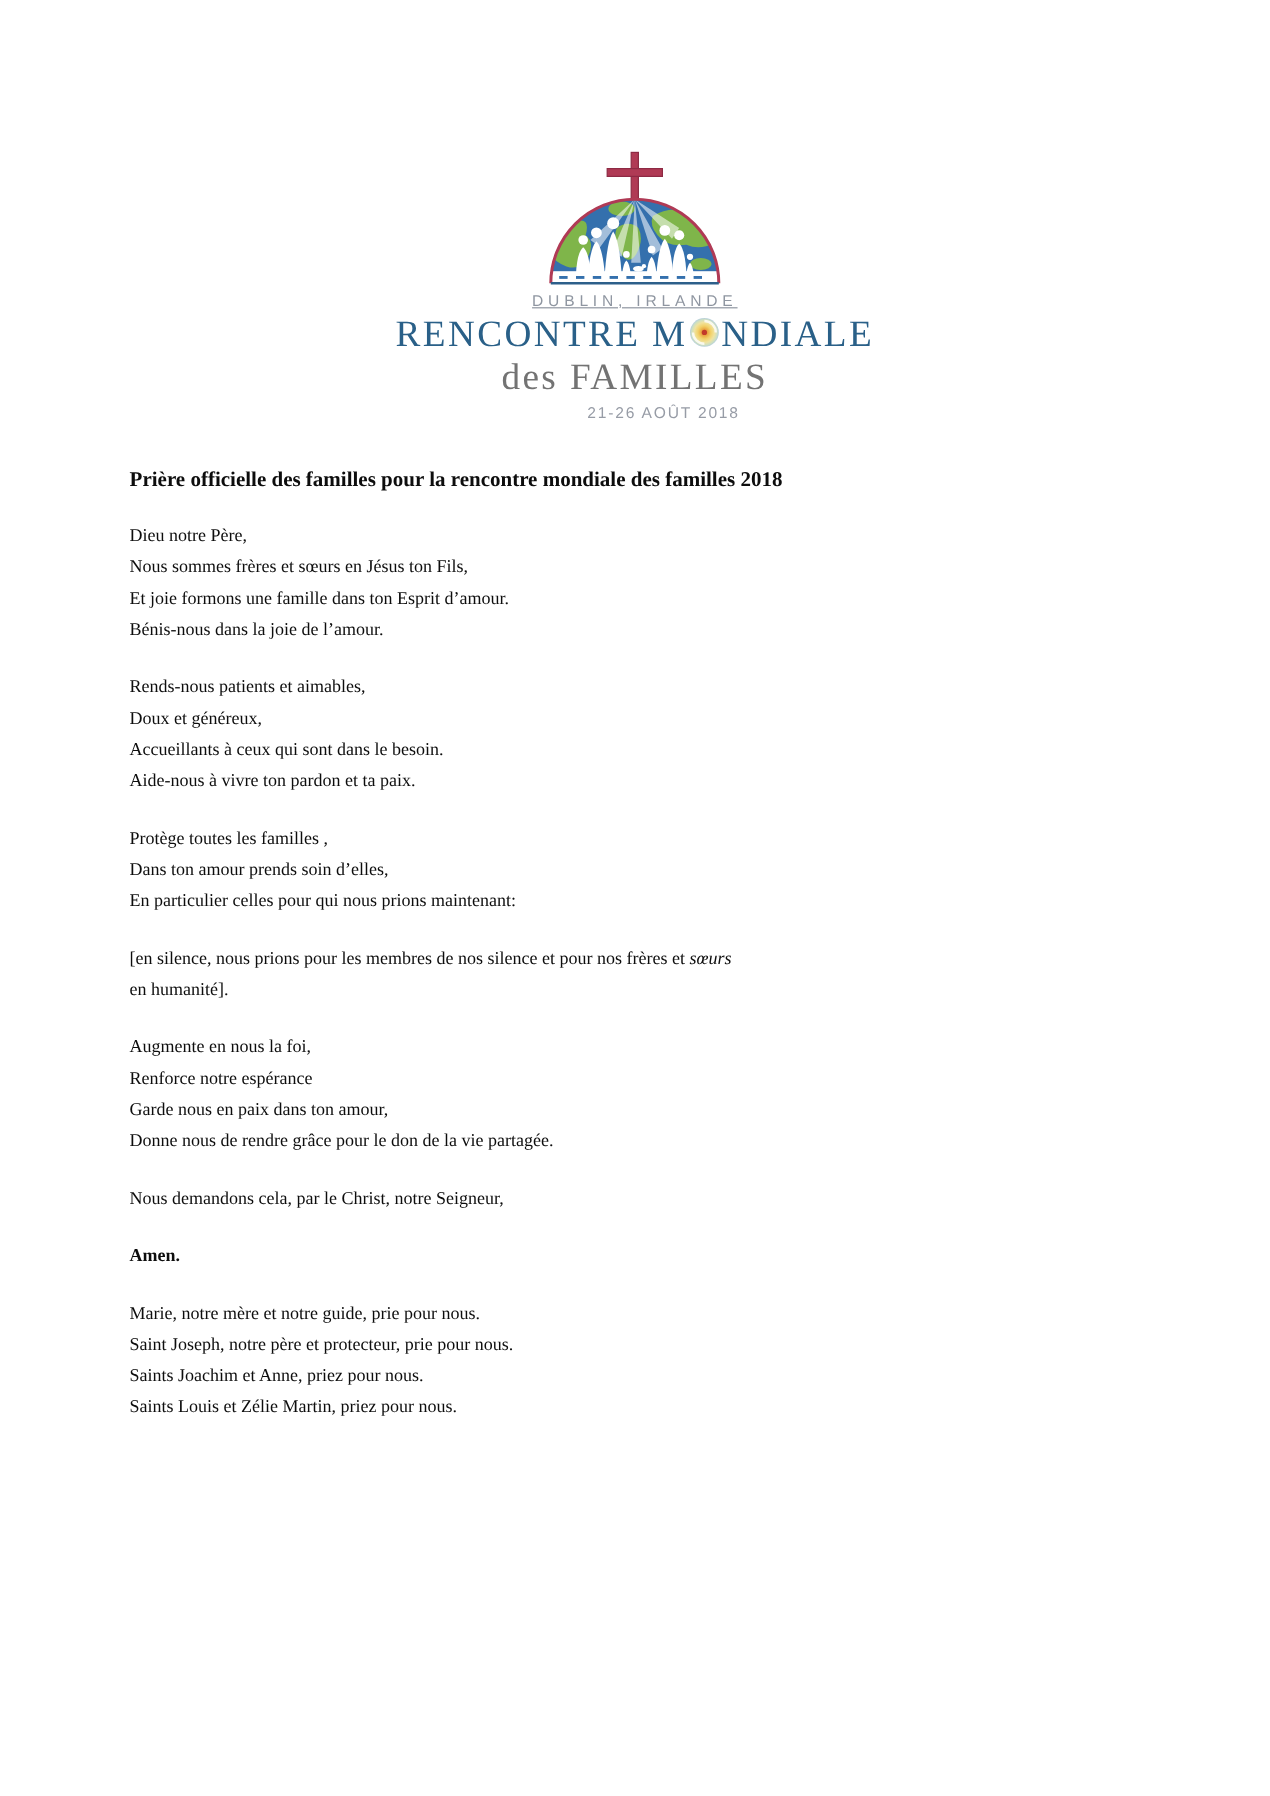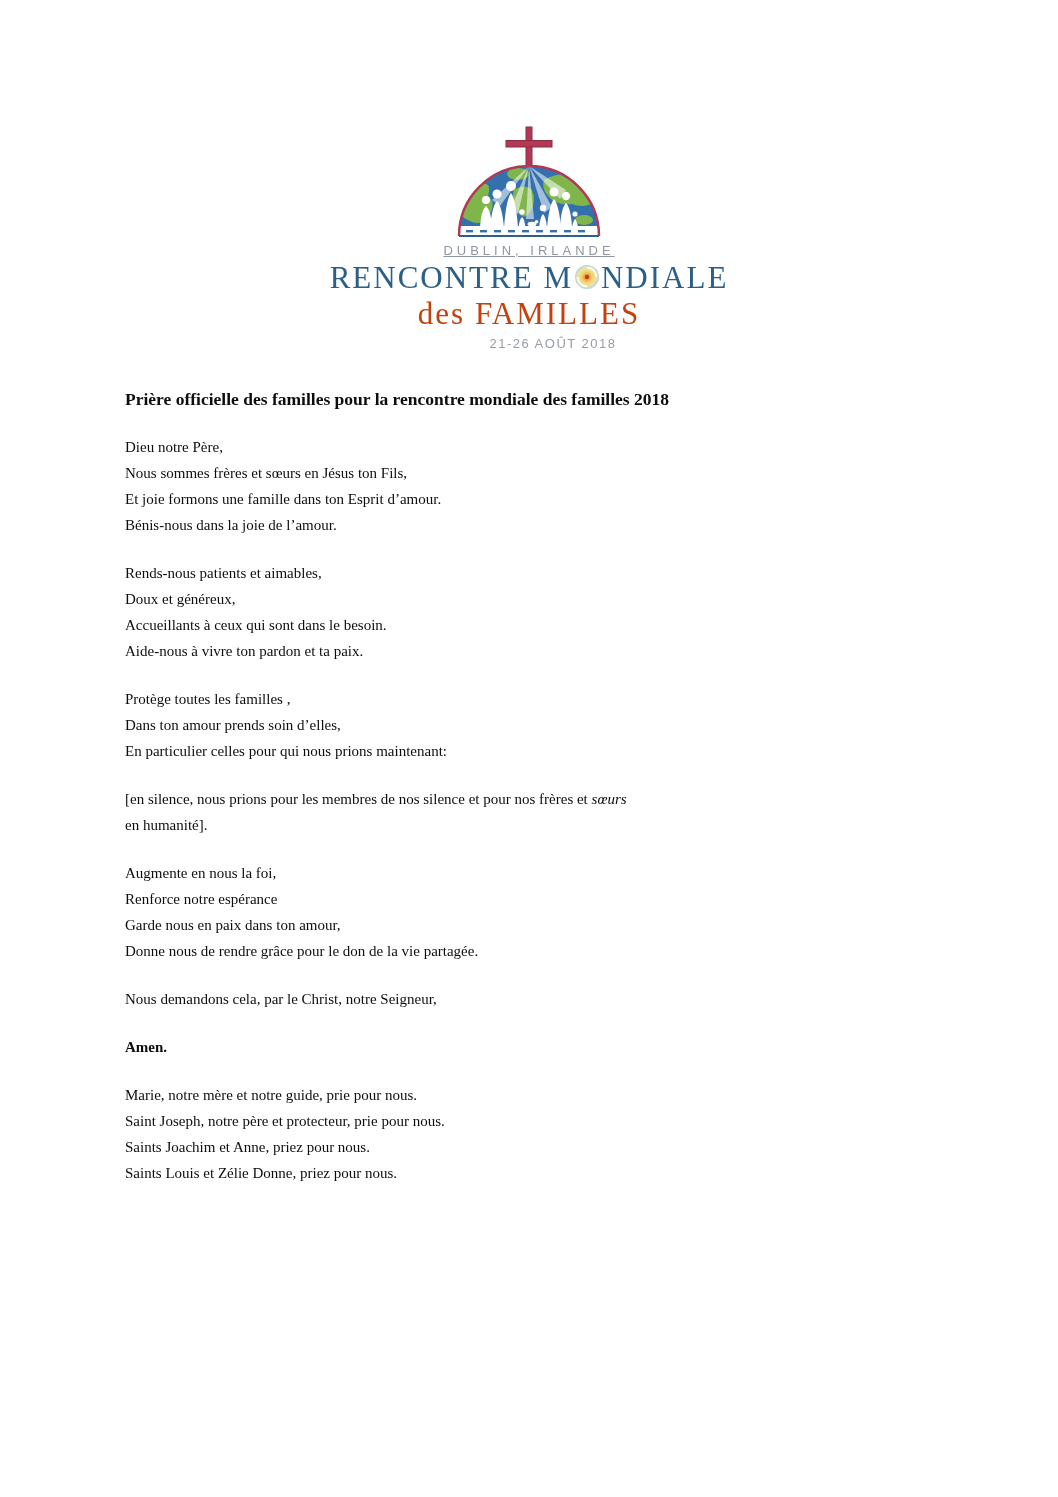"des FAMILLES" .logo-subtitle { color: #c2410c -> #737373 }
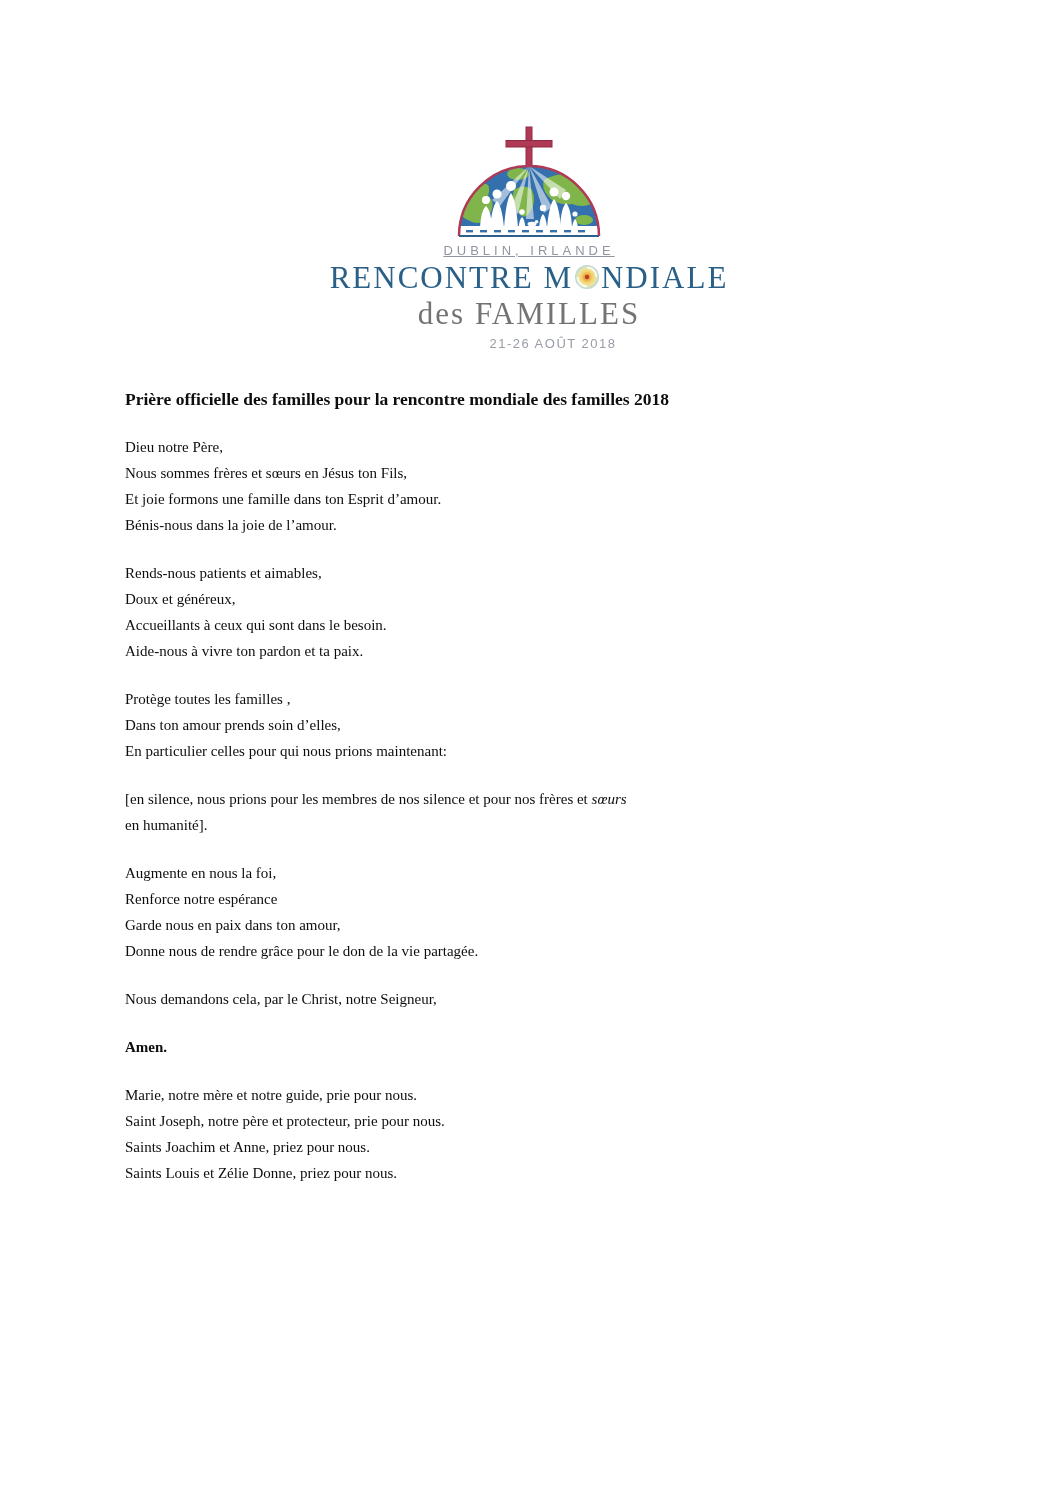"Prière officielle des familles pour" .content { left: 125px -> 108px }
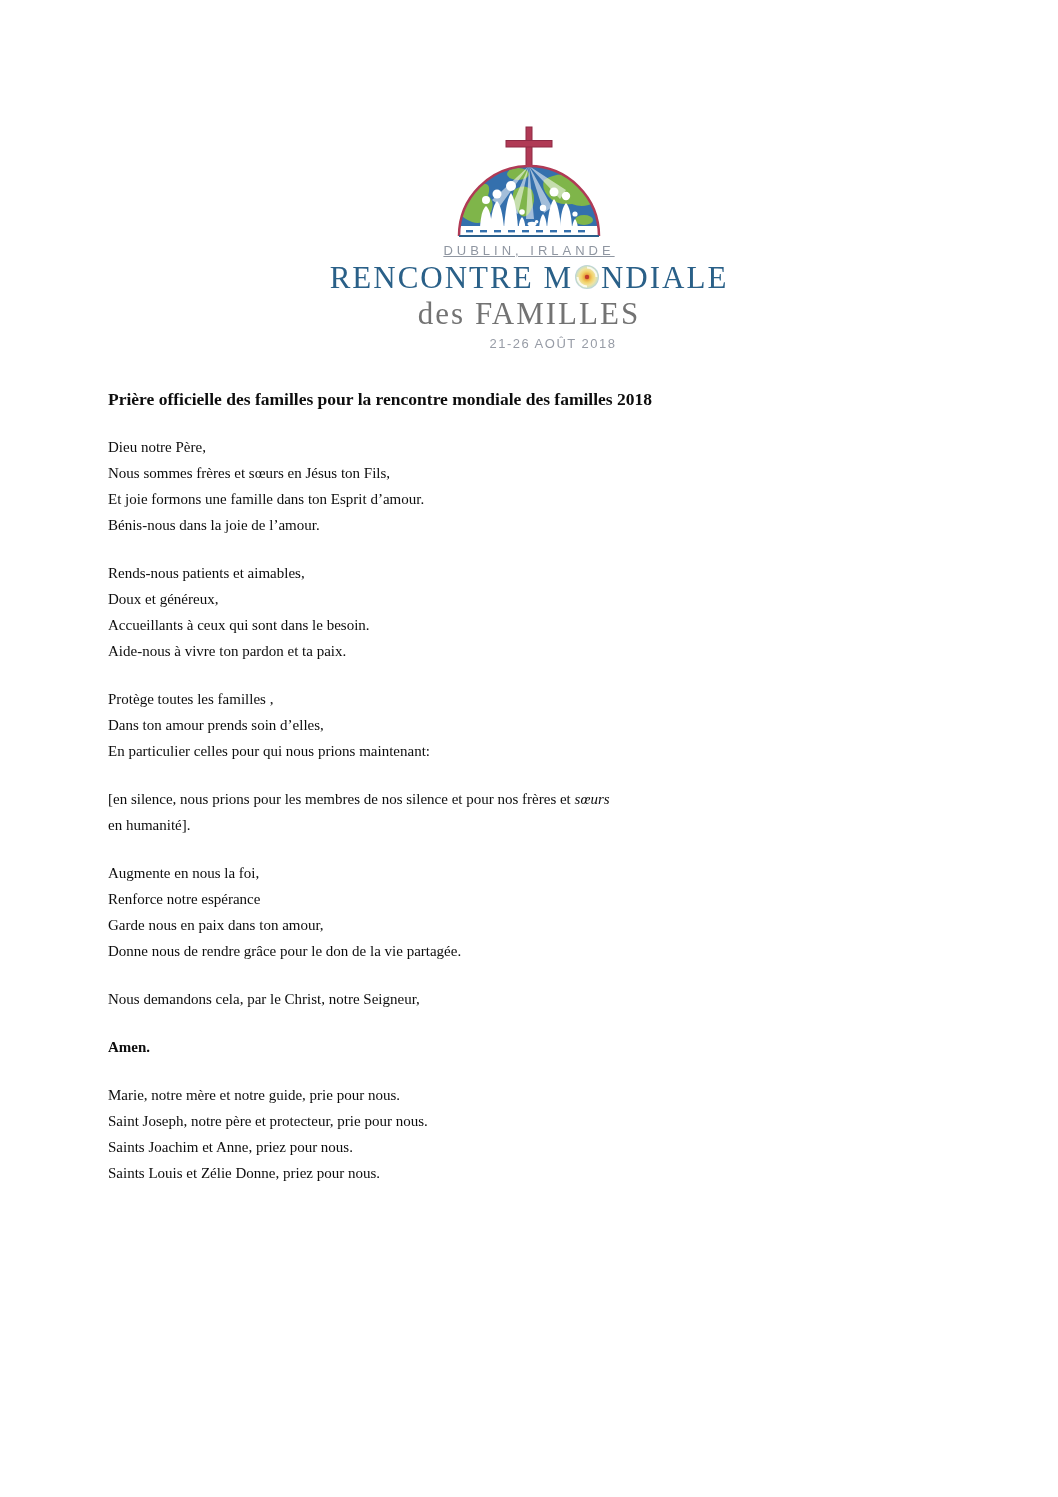"Saints Louis et Zélie Donne," span { text: Donne -> Martin }
